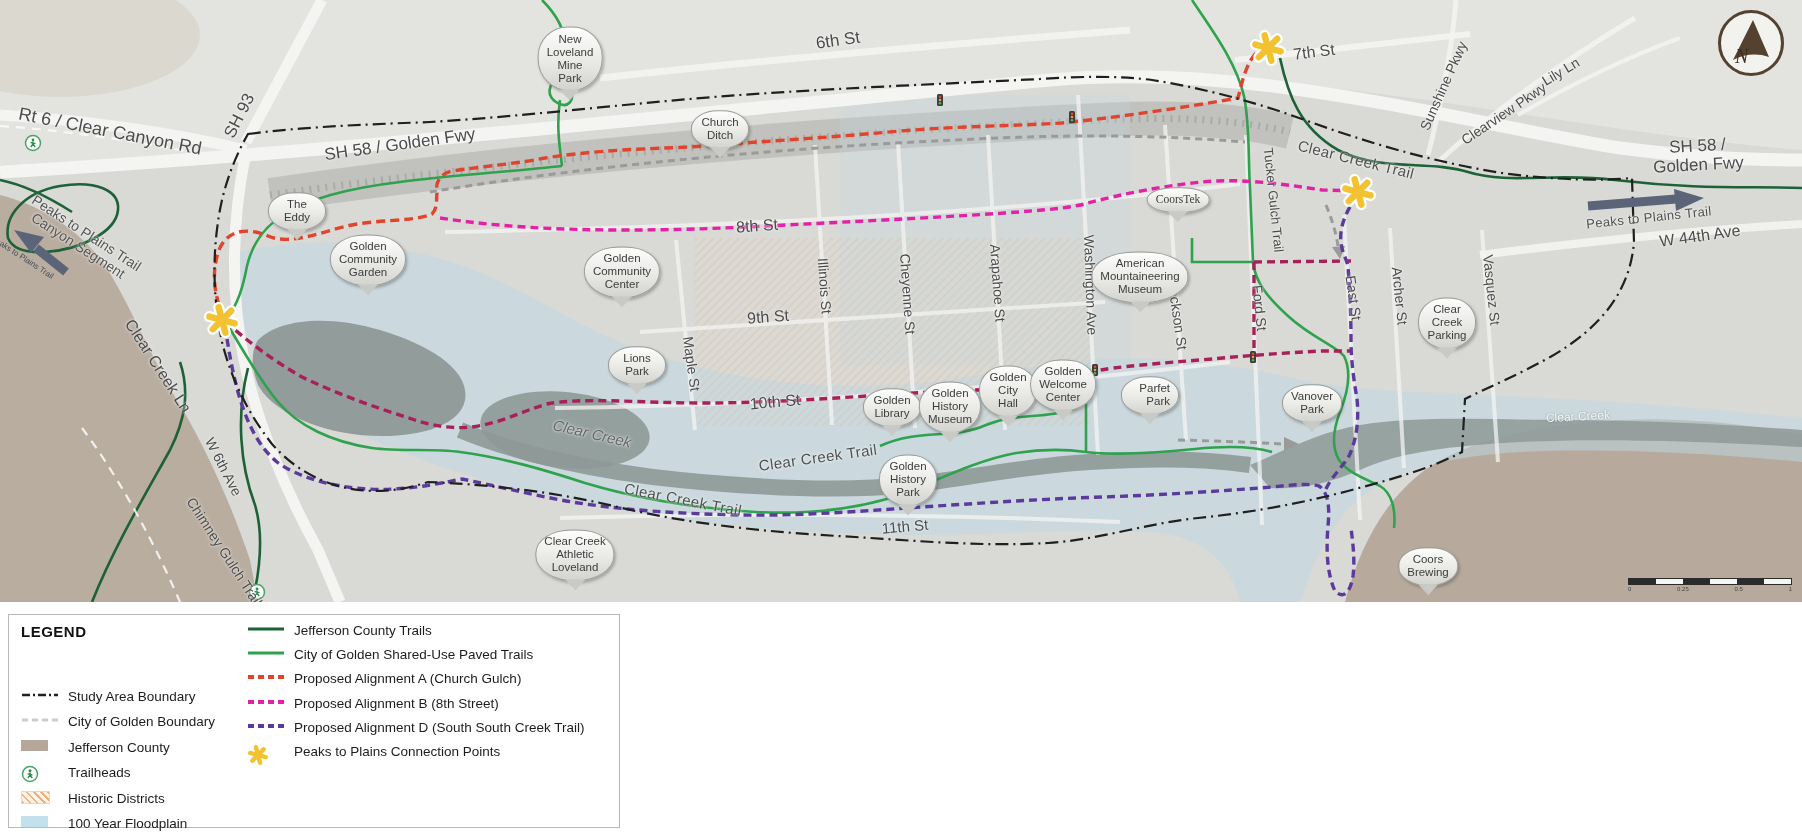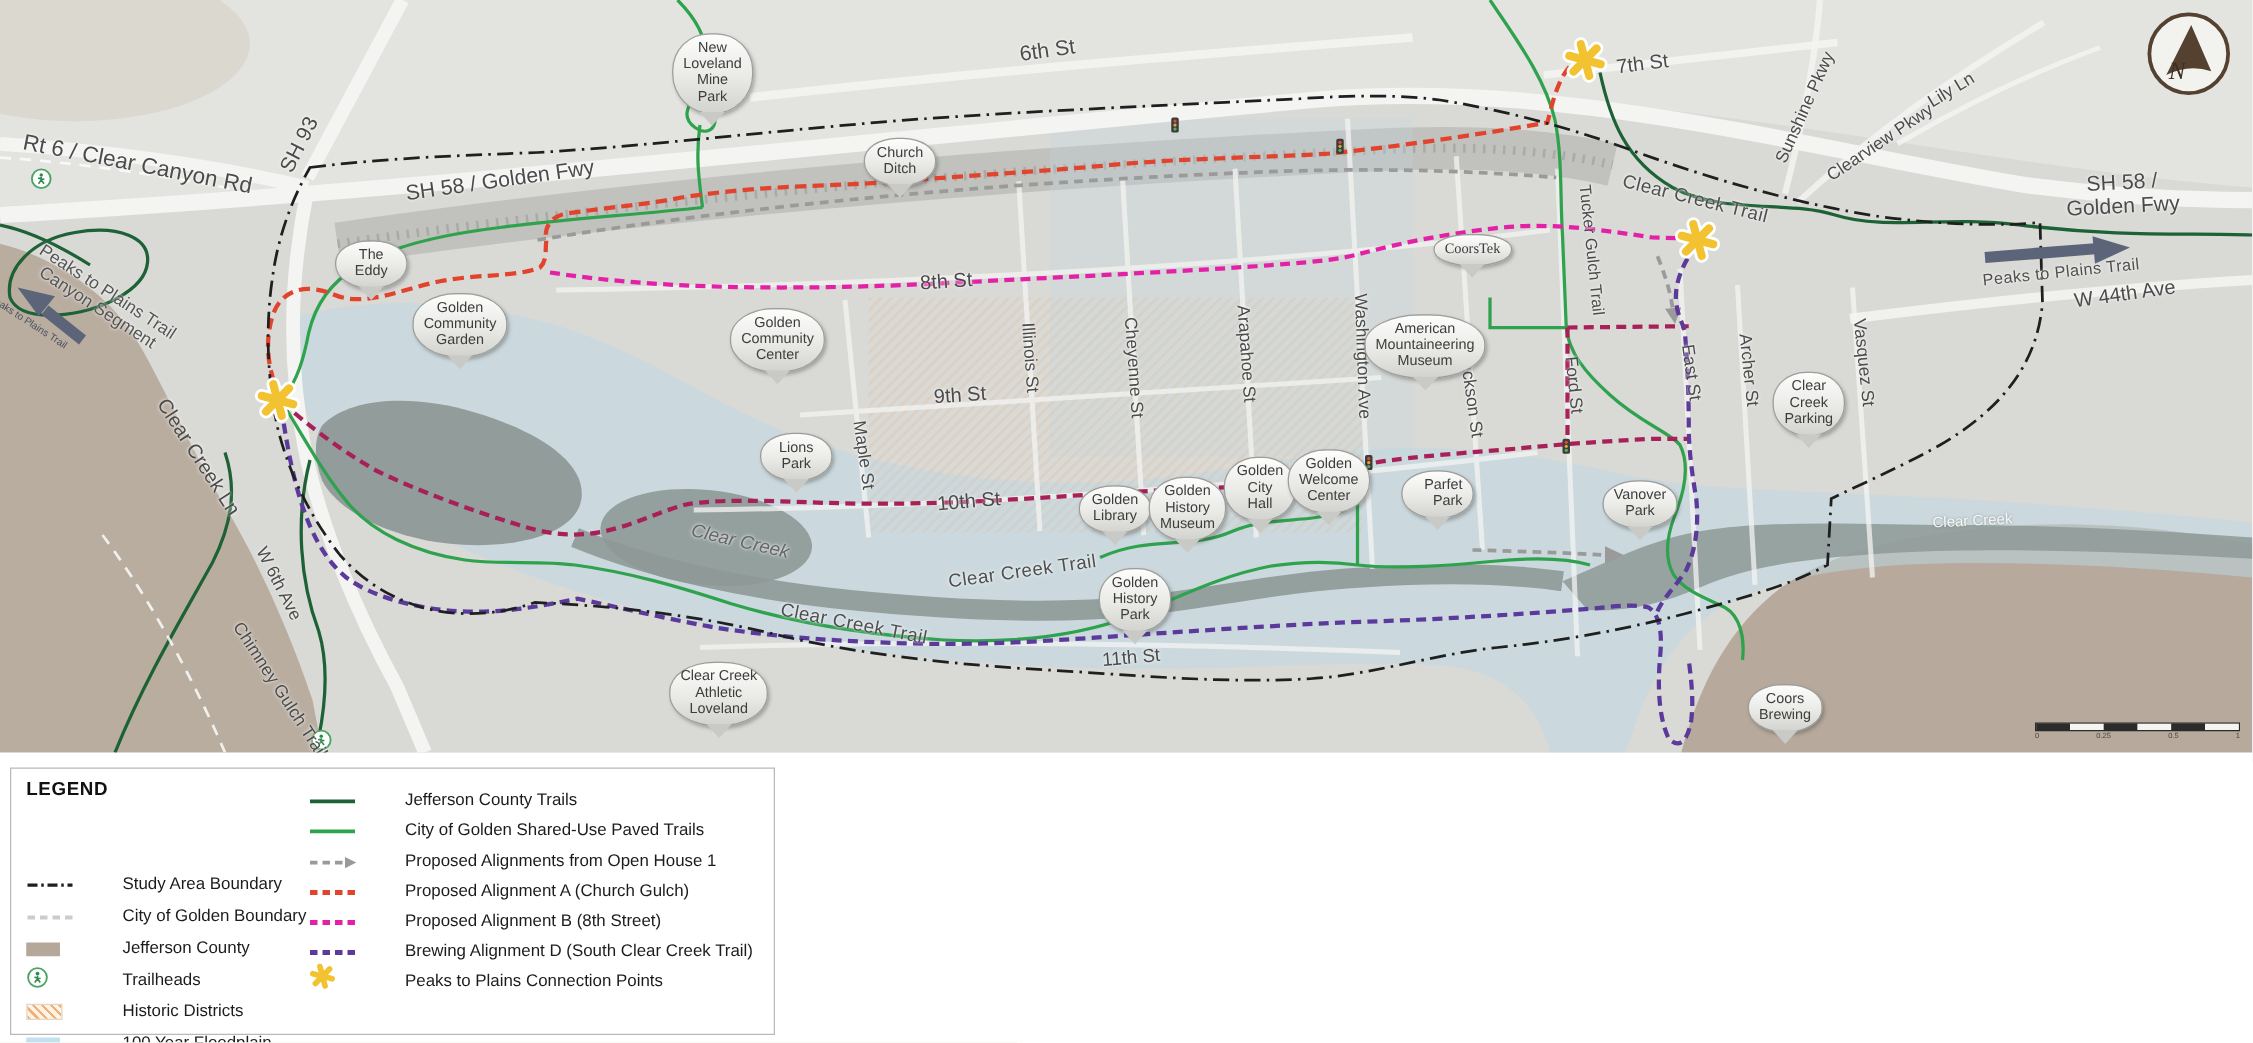"Jefferson County Trails" .legend-row { align-items: flex-end -> flex-start; gap: 30px -> none }
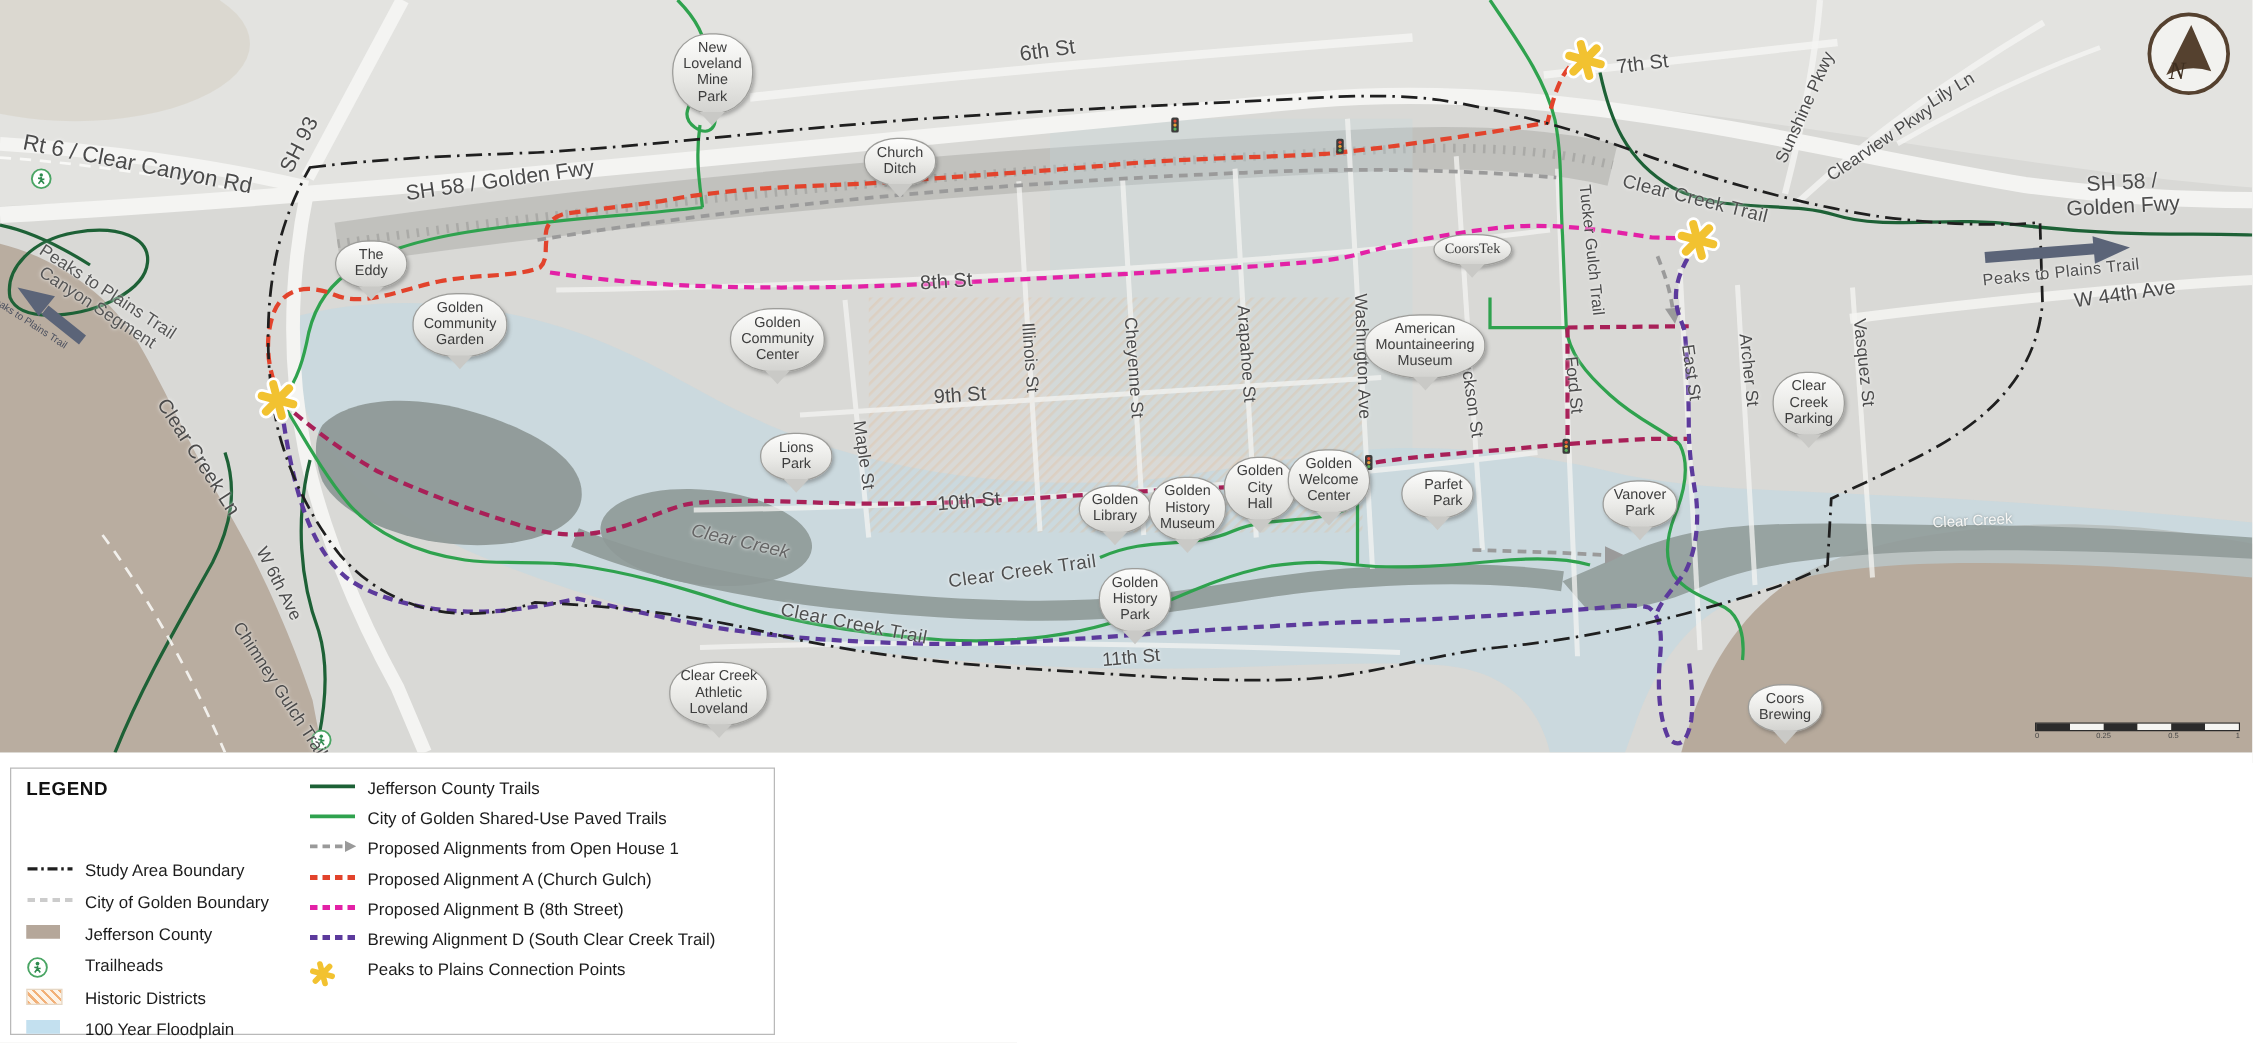"Proposed Alignments from Open House" div.legend-row { html: <div> <span> <svg> <line></line> <polygon></polygon> </svg> </span> <span>Proposed Alignments from Open House 1</span> </div> -> none }
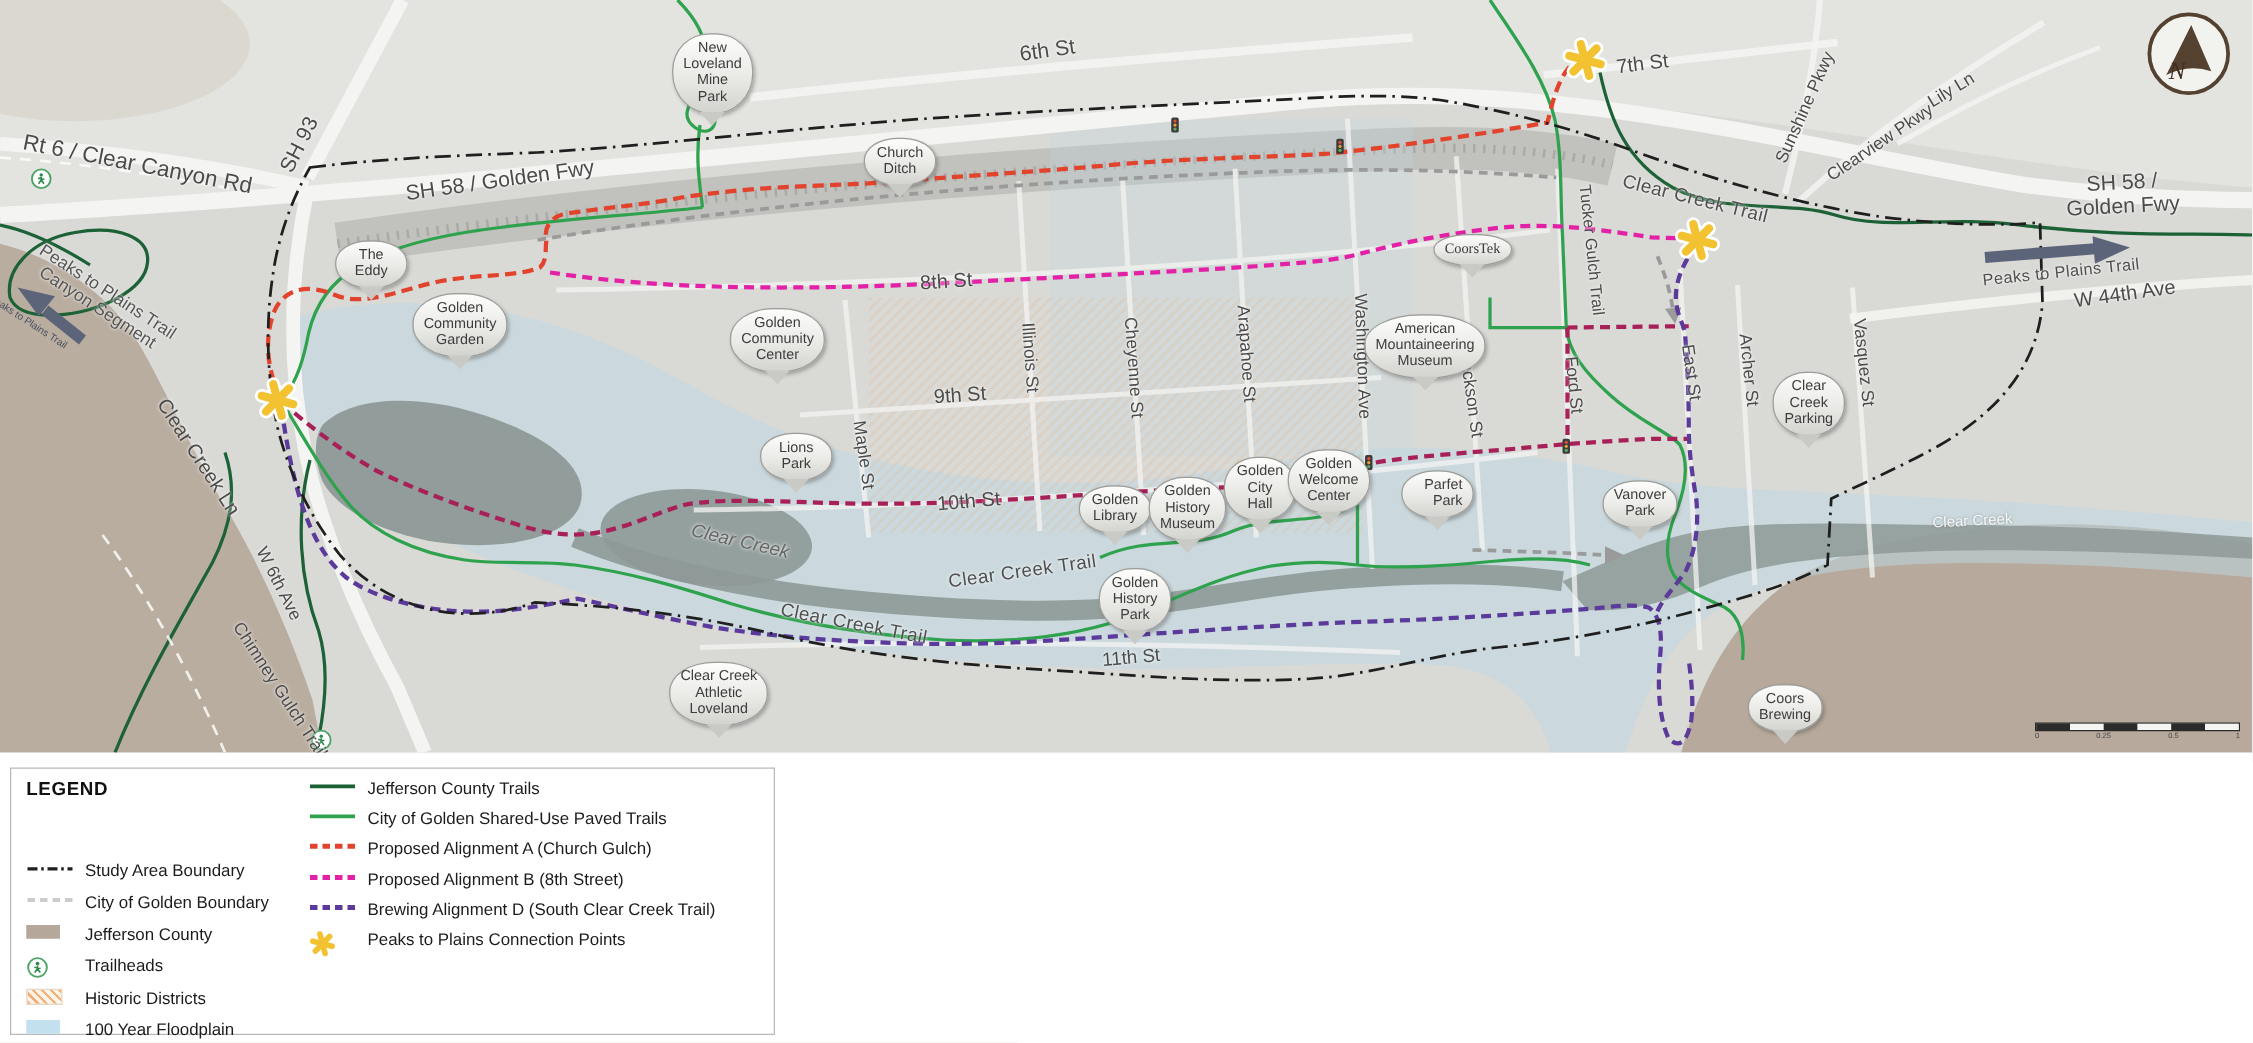"Brewing Alignment D (South Clear" span.legend-label { text: Brewing Alignment D (South Clear -> Proposed Alignment D (South South }
